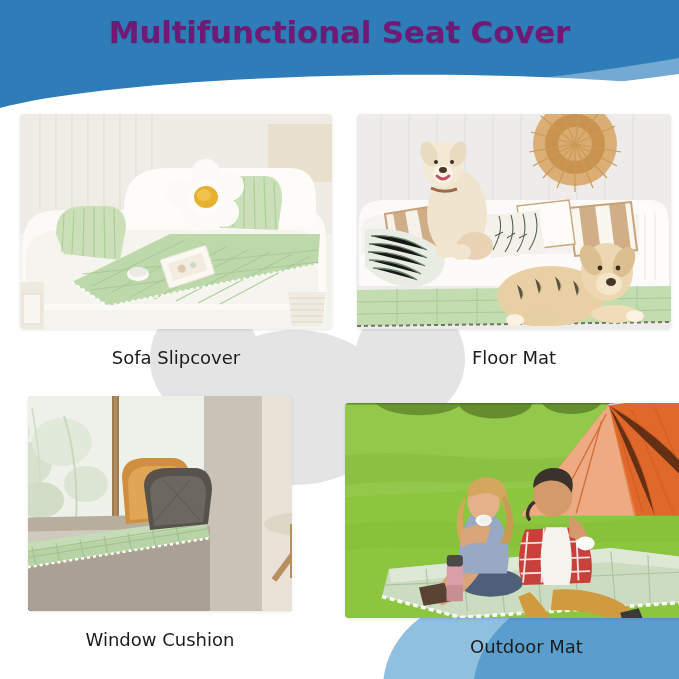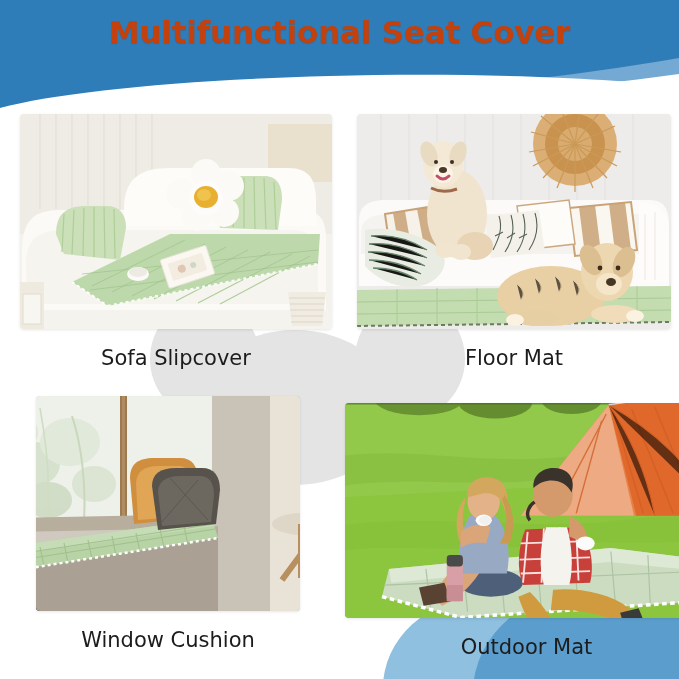"Multifunctional Seat Cover" .header-title { color: #c2410c -> #701a75 }
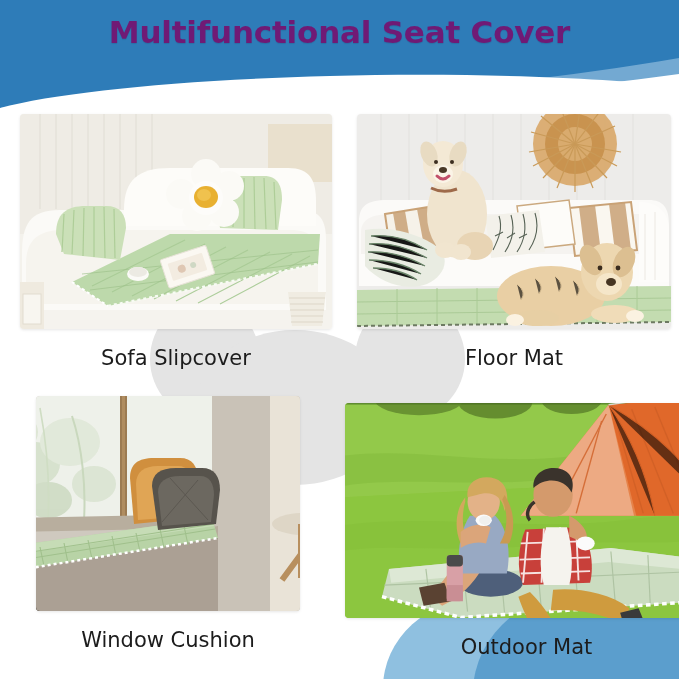"Sofa Slipcover" .card-label { font-size: 21px -> 18px }
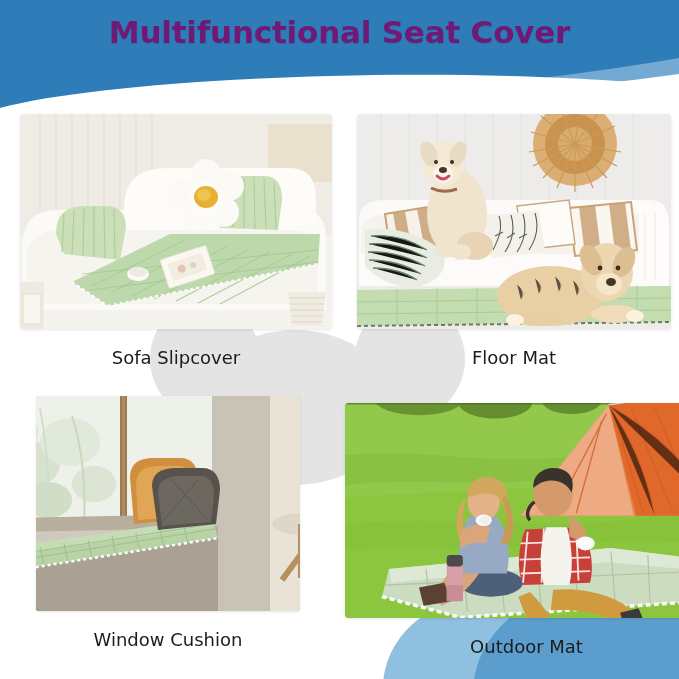"Window Cushion" .card-bl { left: 36px -> 28px }
